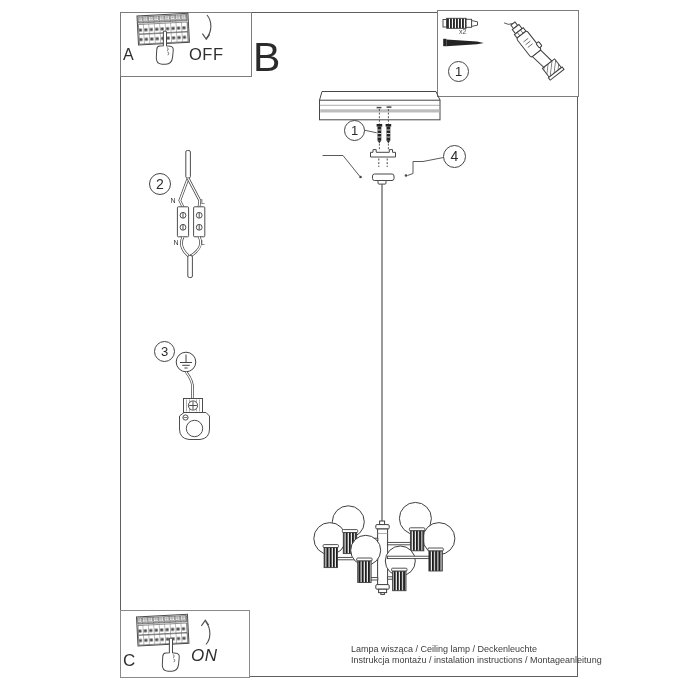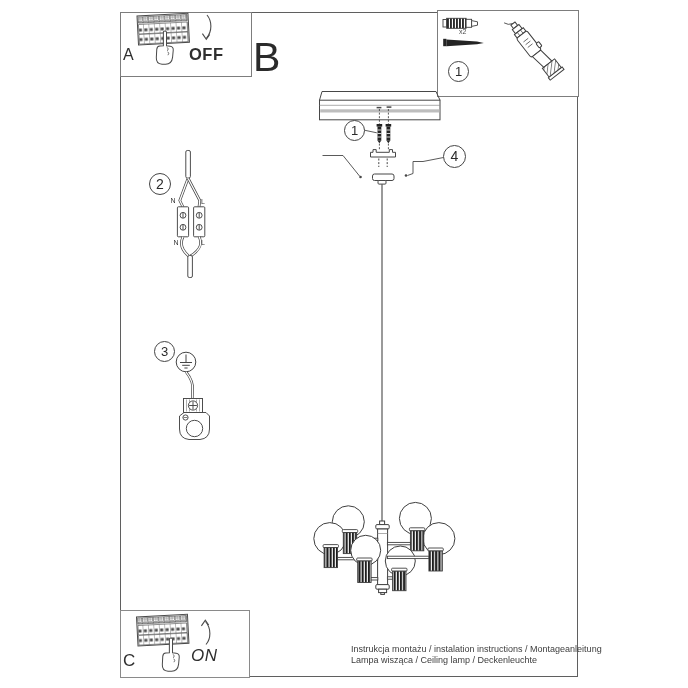"OFF" .lblOFF { font-weight: bold -> none }
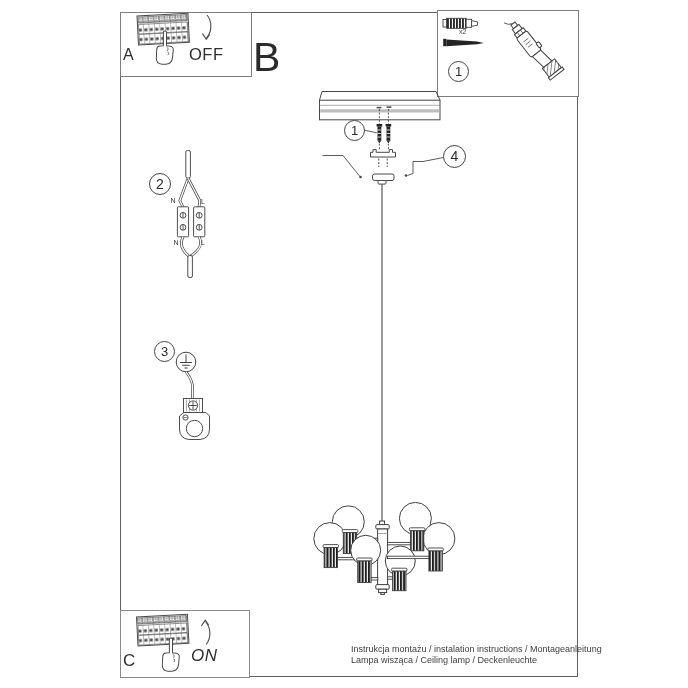"Instrukcja montażu / instalation" div { order: before "Lampa wisząca / Ceiling lamp" -> after "Lampa wisząca / Ceiling lamp" }
